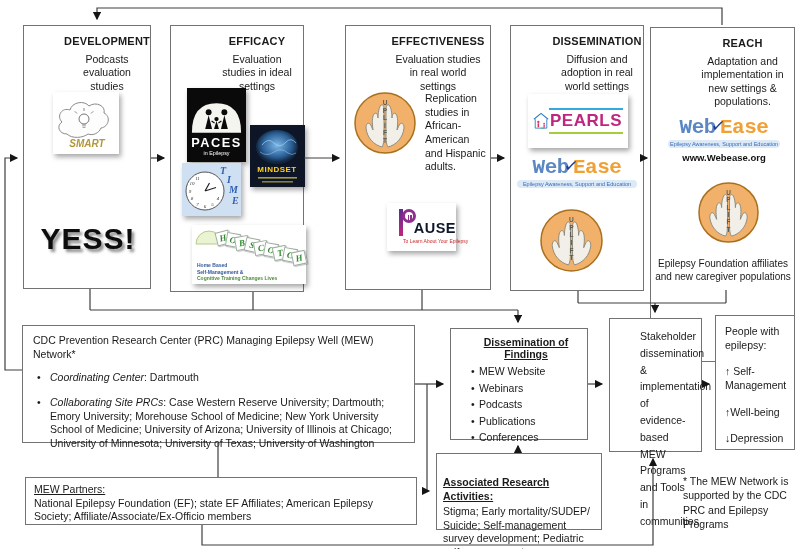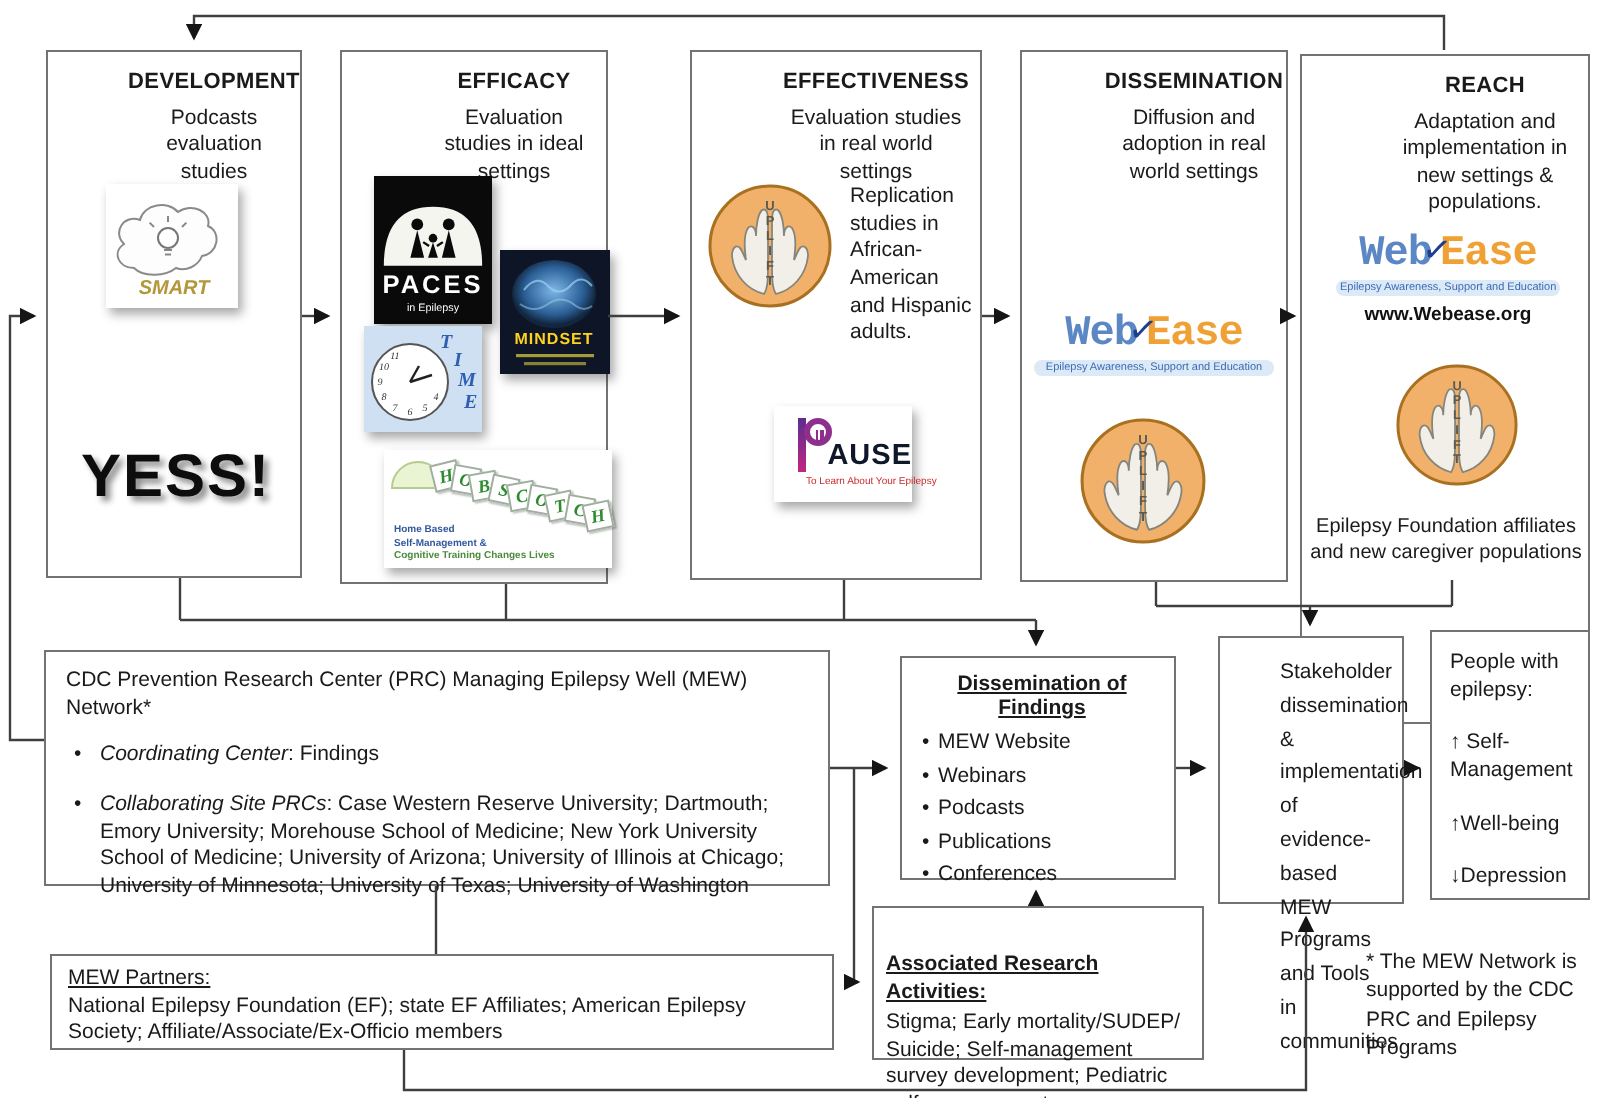"PEARLS" div.card { html: none -> <div> <svg> <path></path> <path></path> <circle></circle> <rect></rect> <circle></circle> <rect></rect> <path></path> </svg> <div>PEARLS</div> </div> }
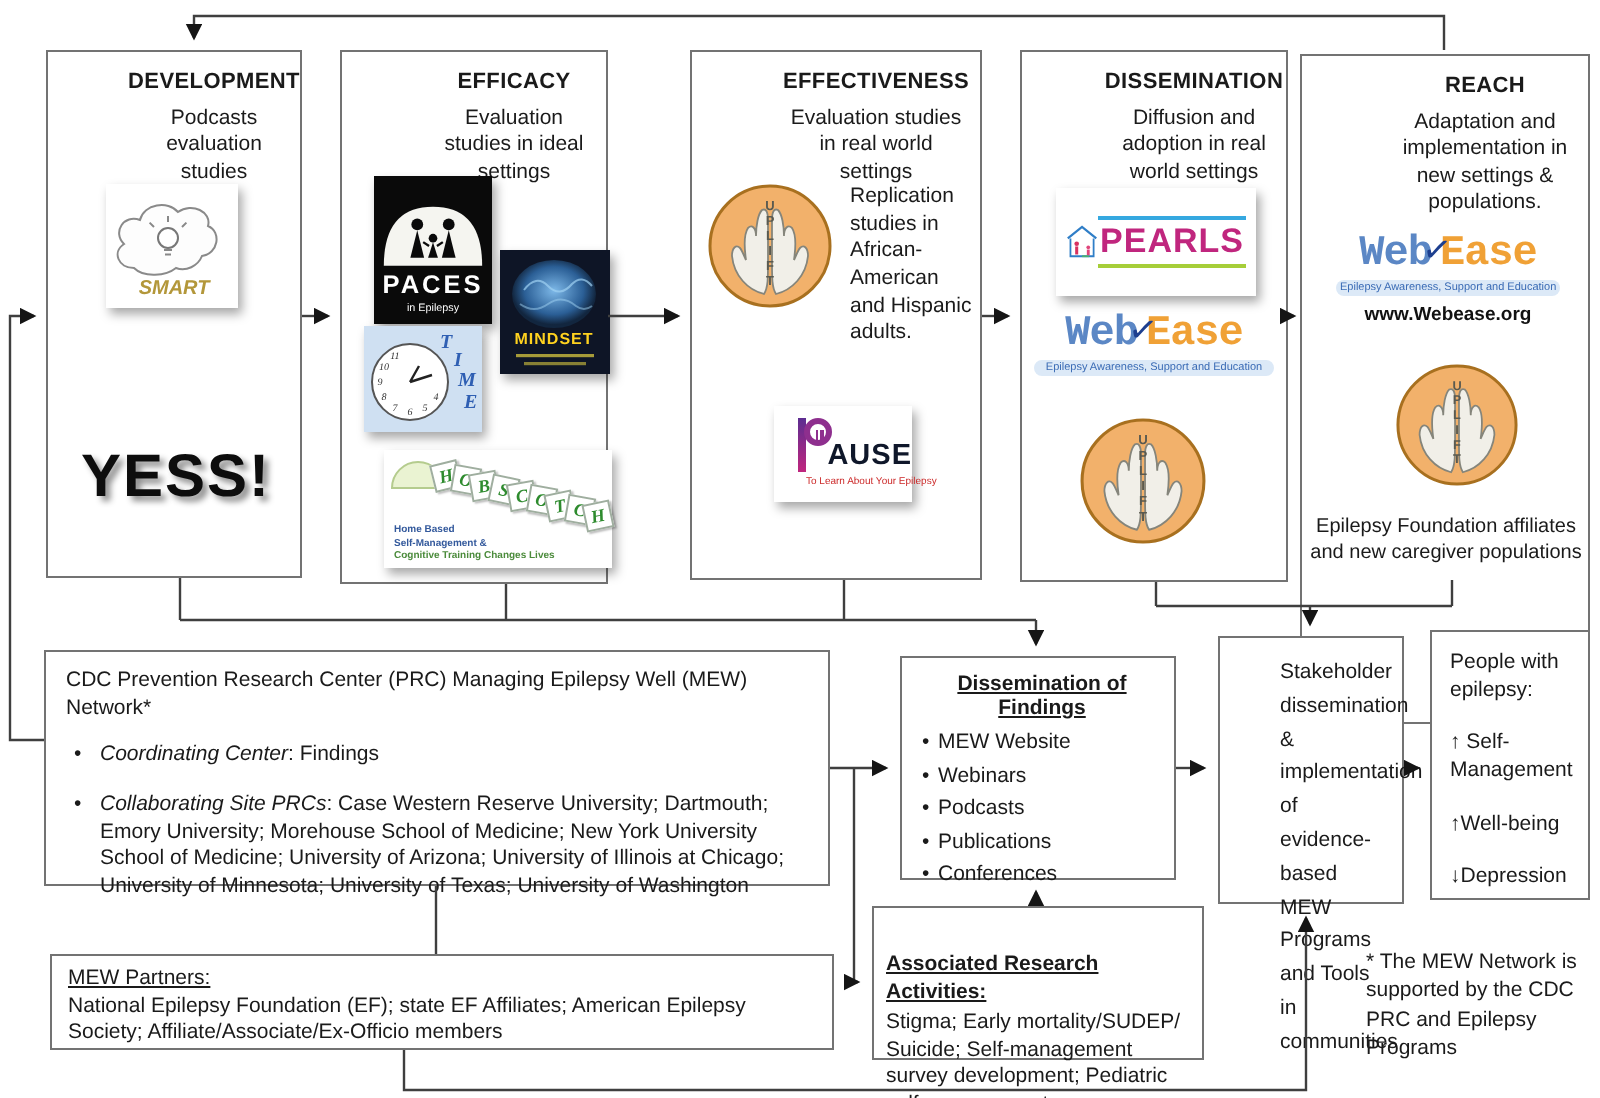"Dissemination of Findings" .dof-box { padding: 7px 6px 0 10px -> 7px 6px 0 20px }
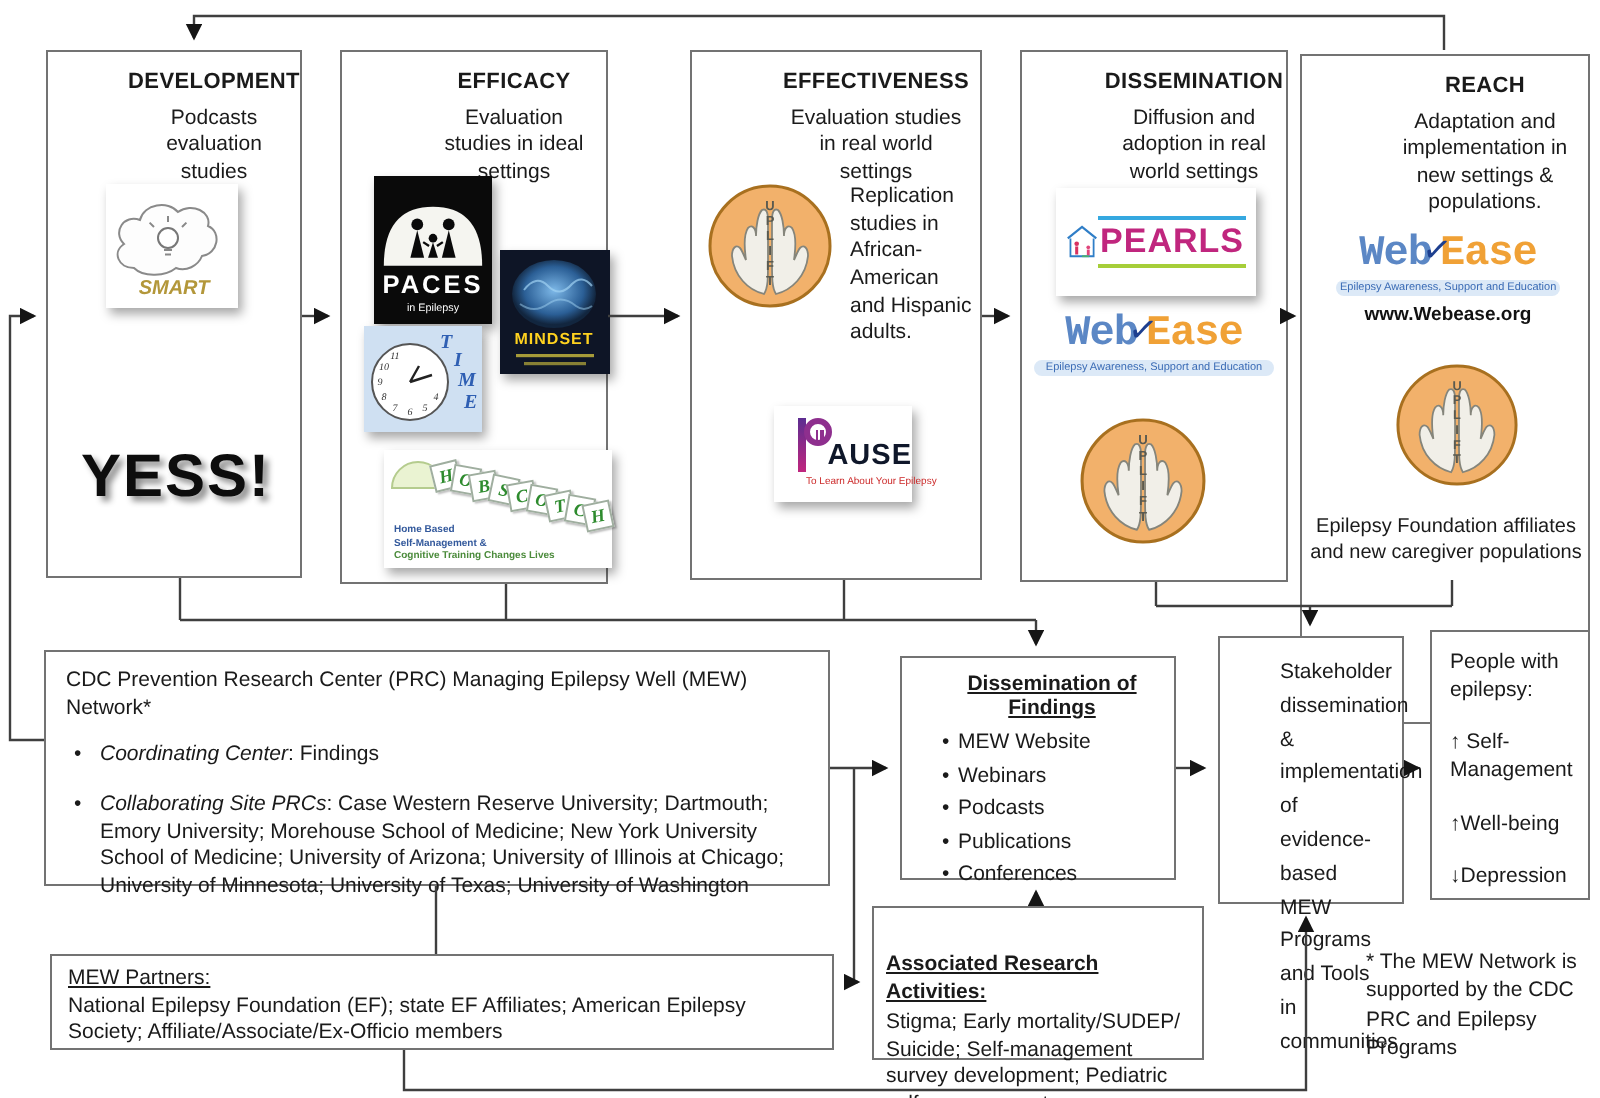": Findings" span { text: Findings -> Dartmouth }
